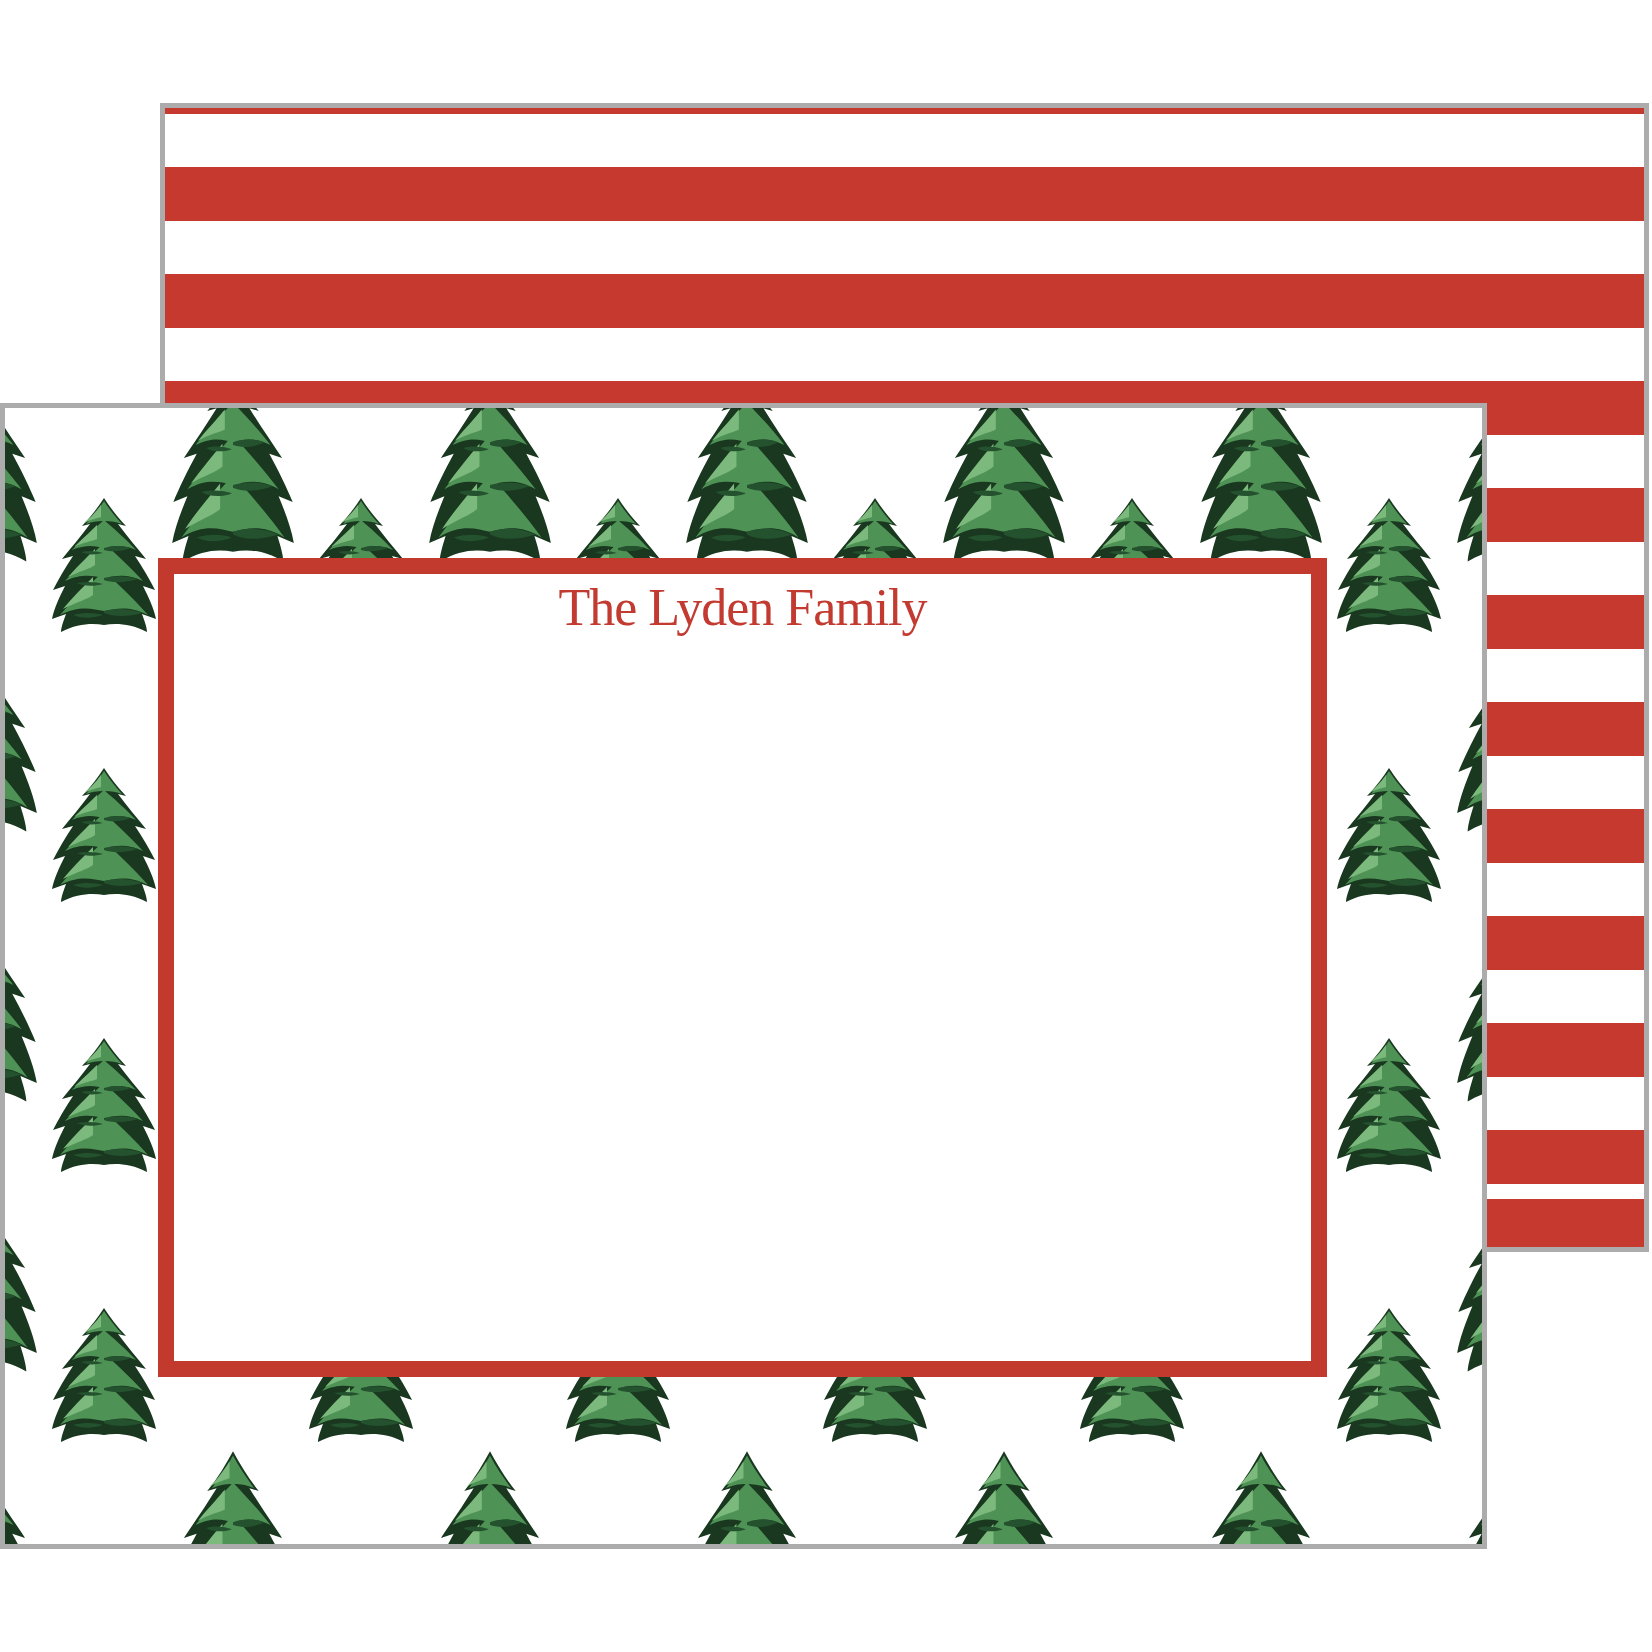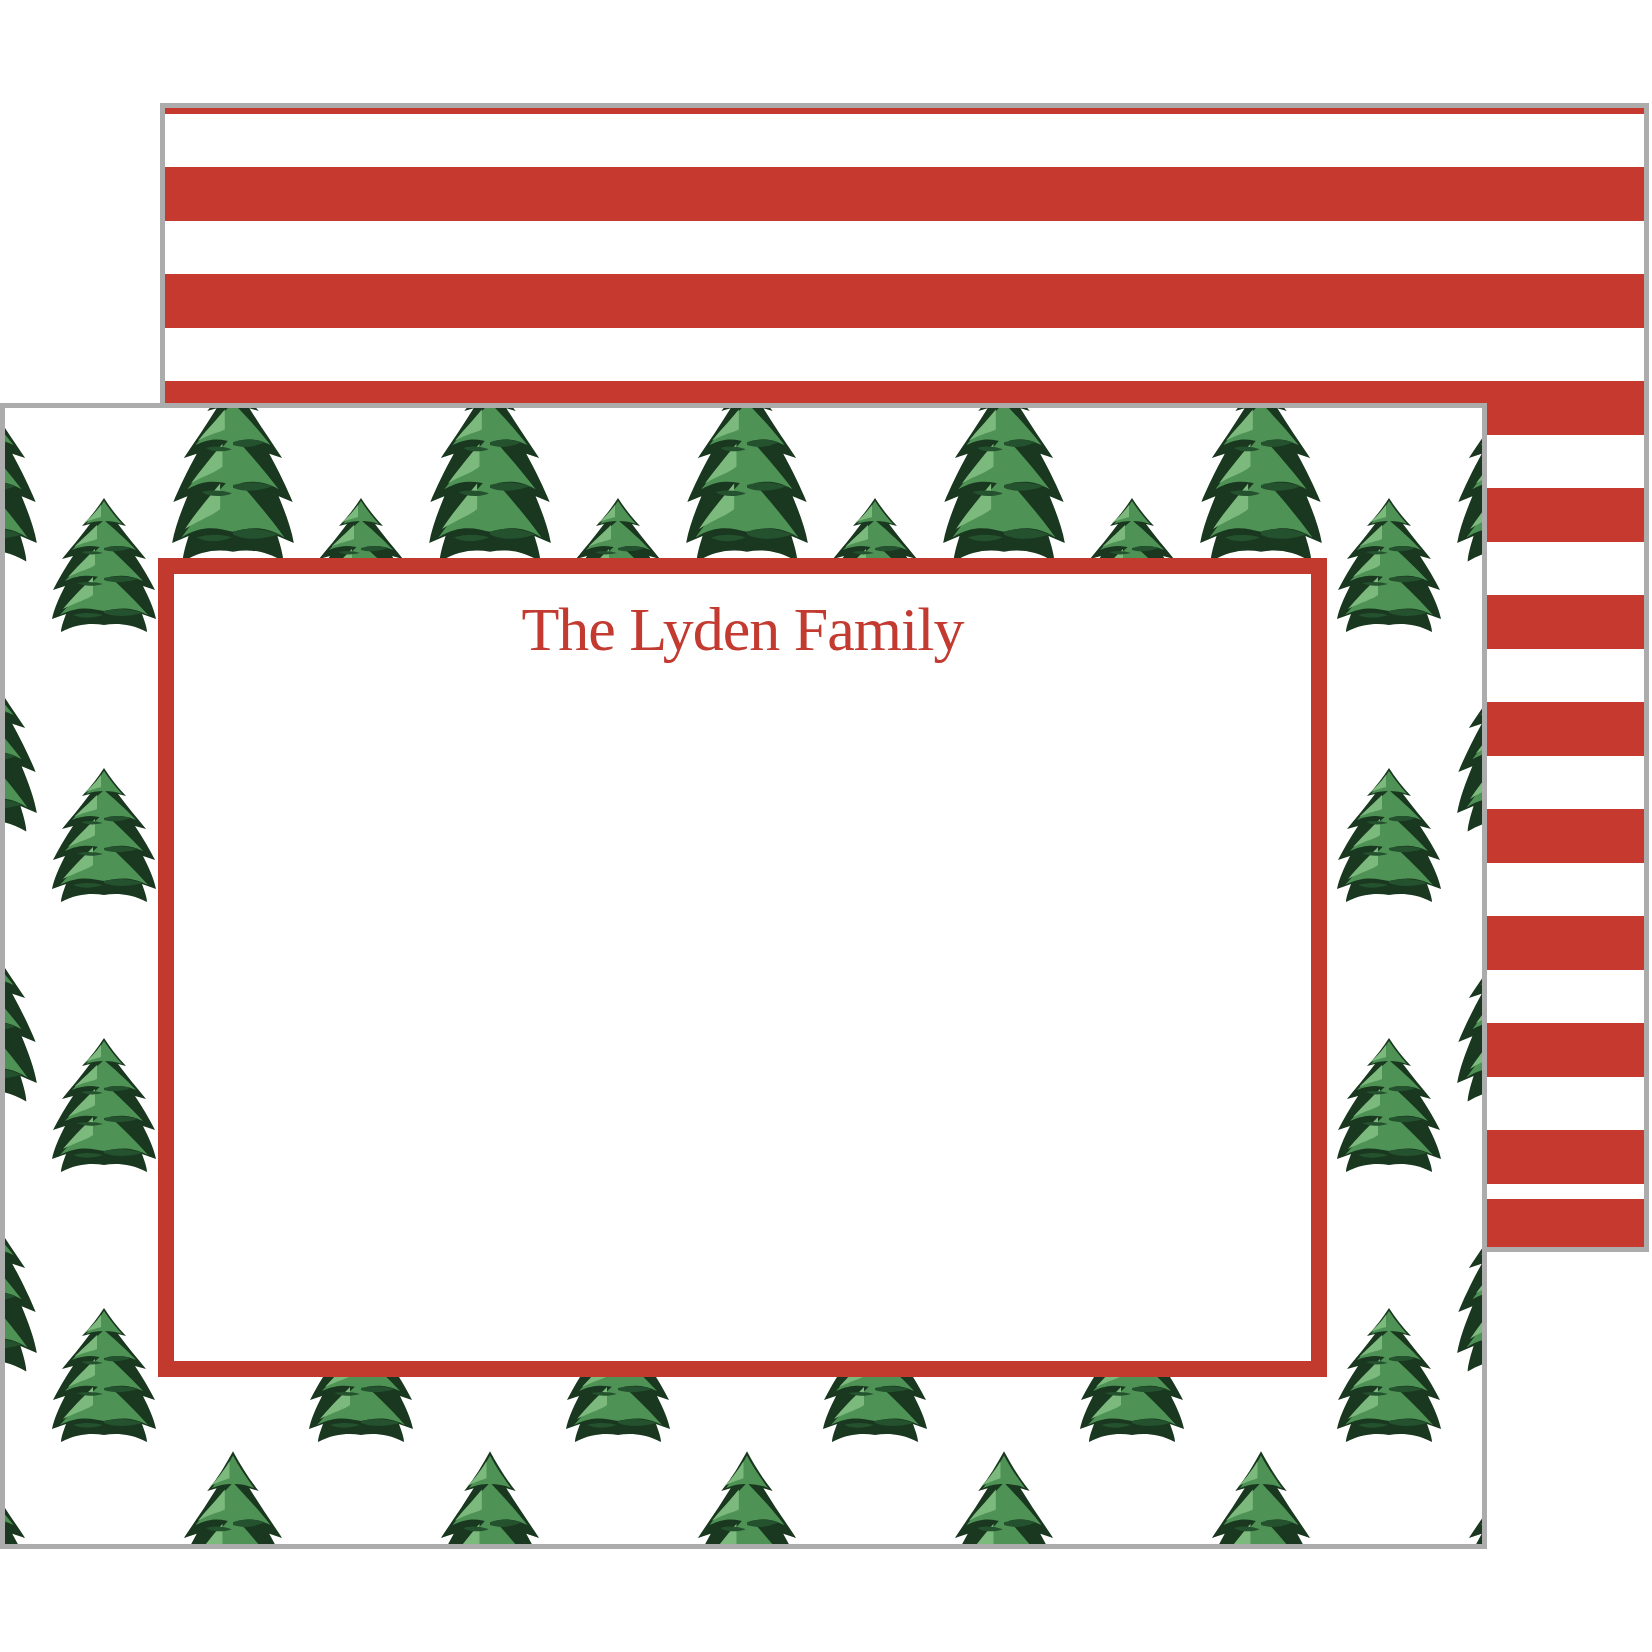"The Lyden Family" .card-name { font-size: 62px -> 52px; margin-top: 24px -> 8px }
